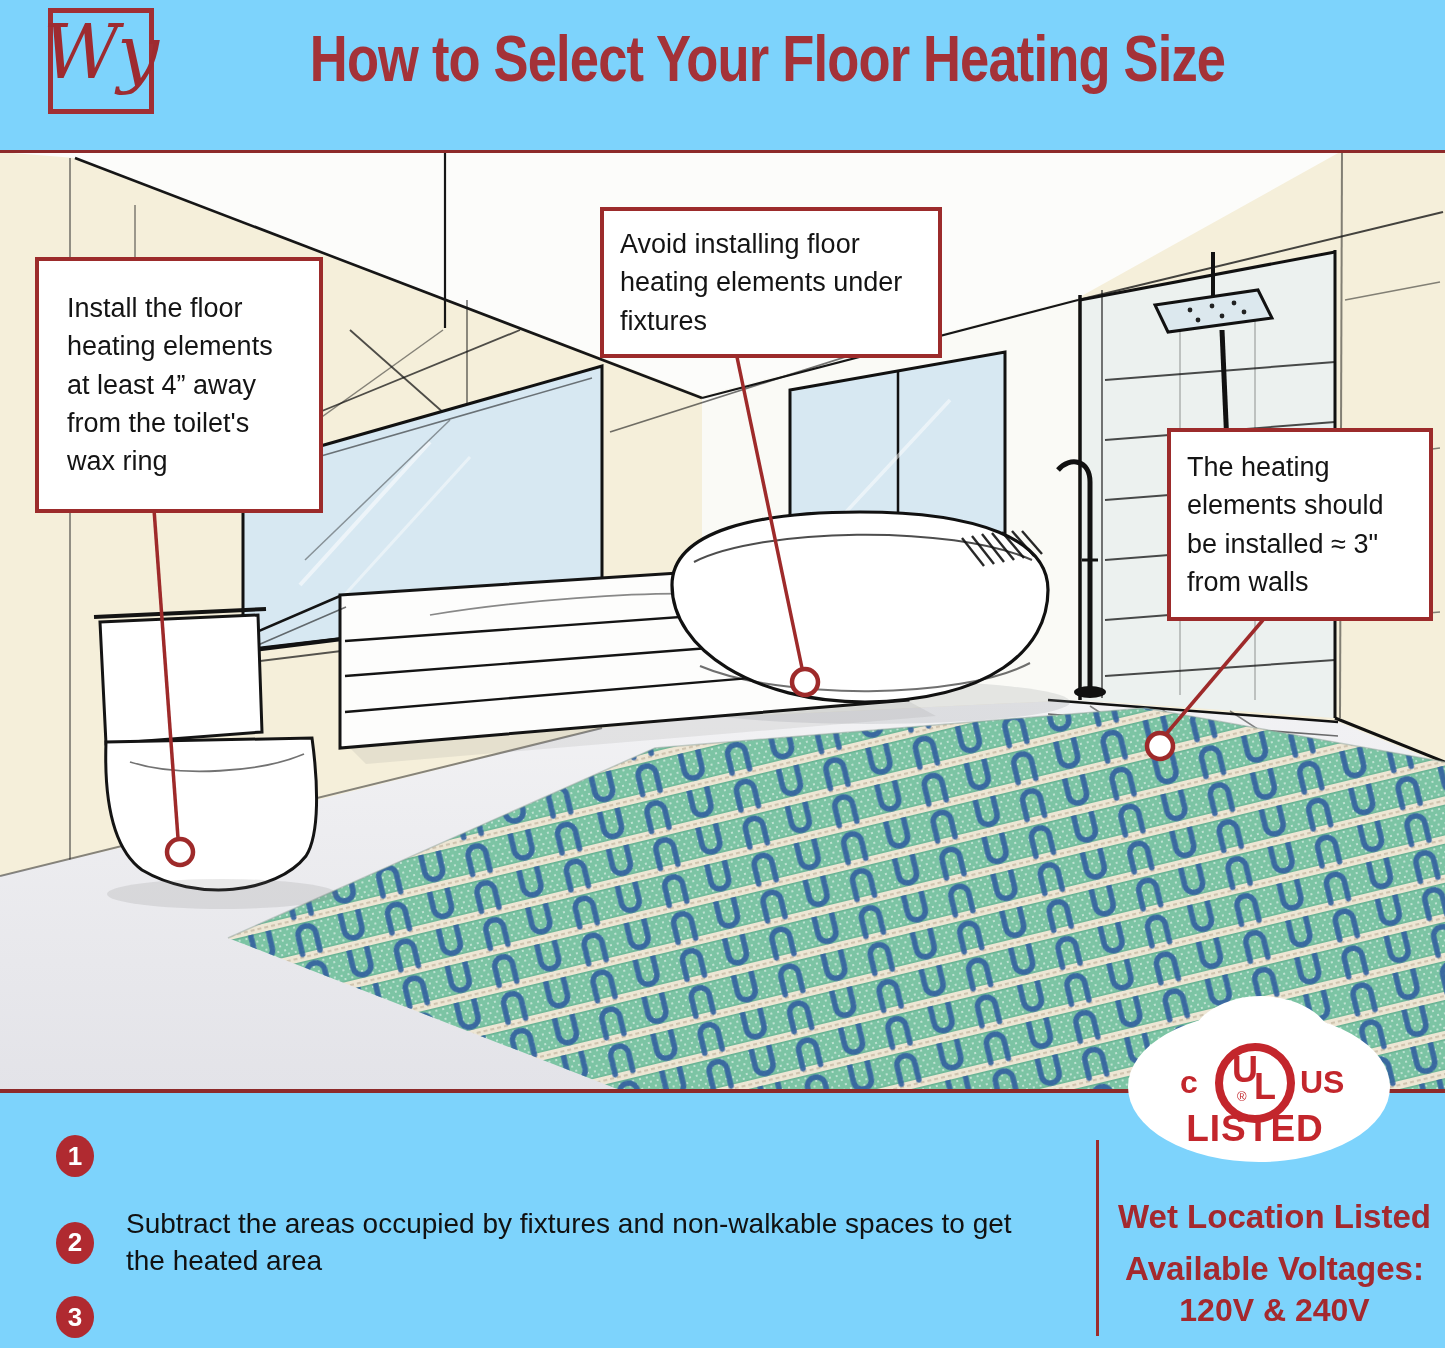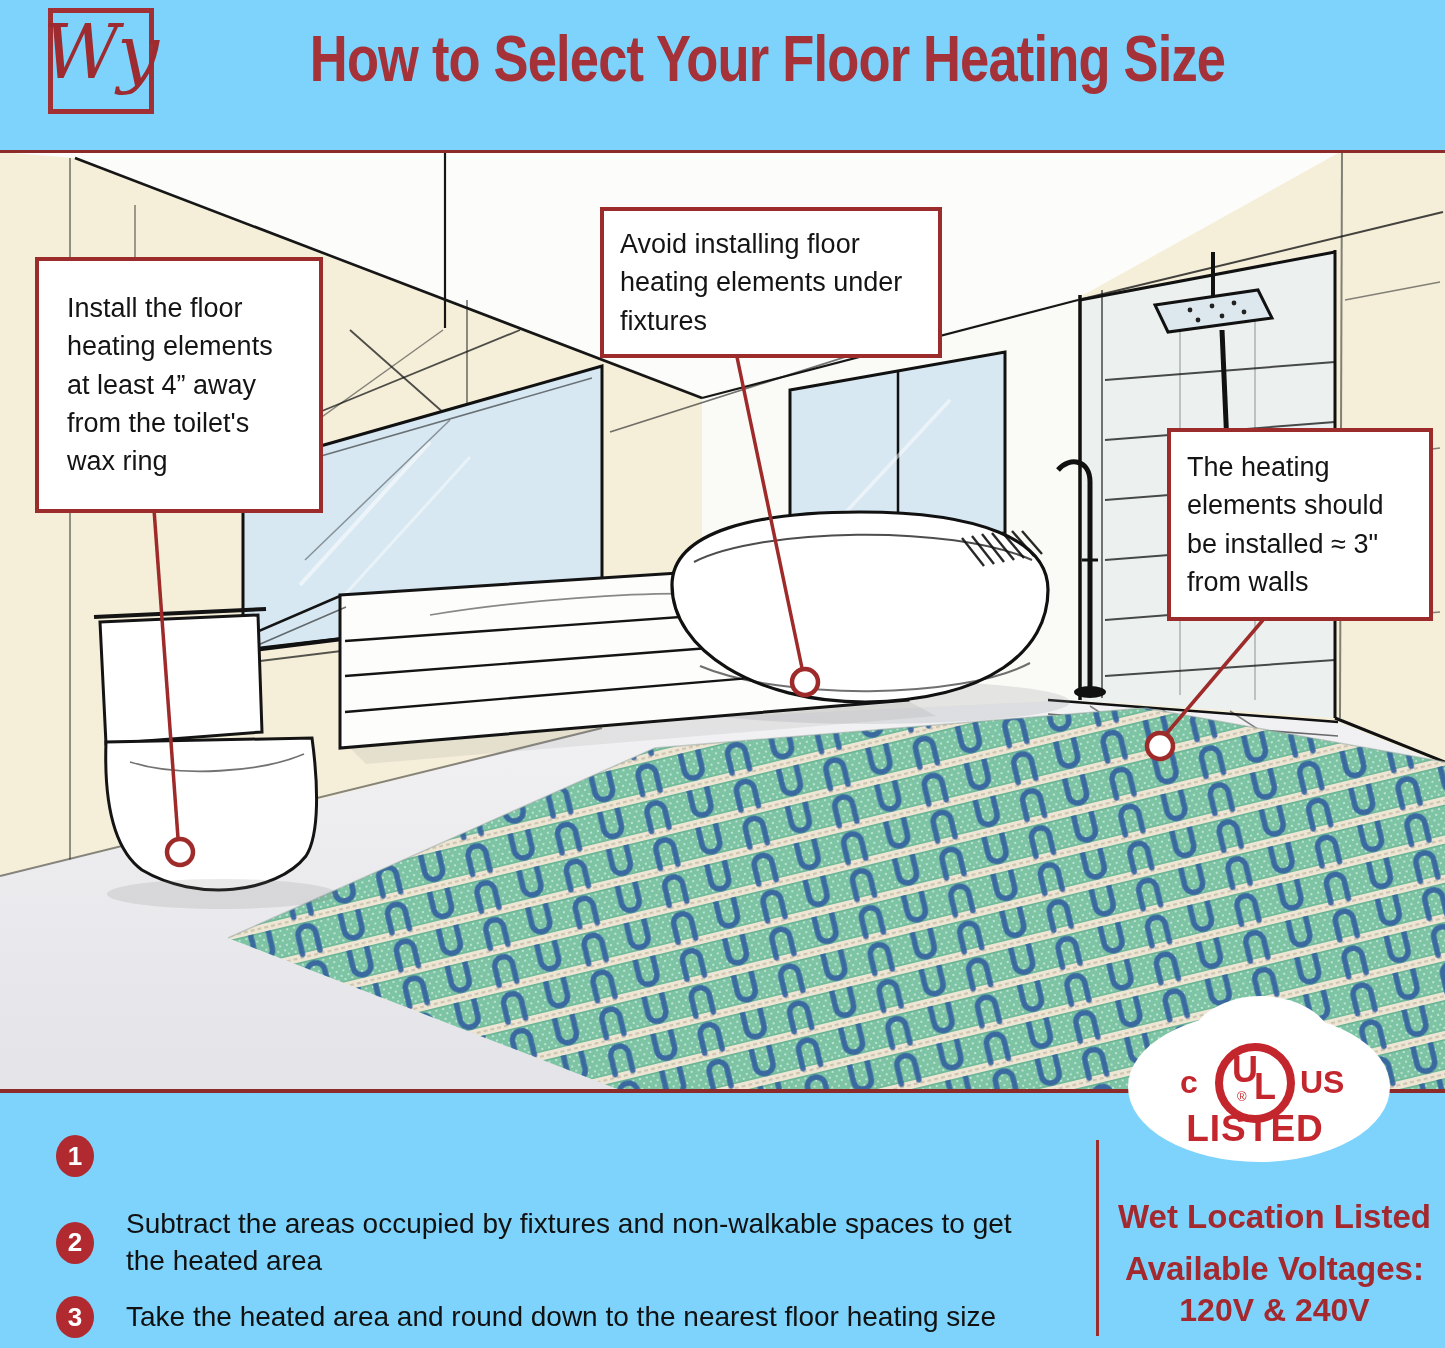"Take the heated area and" div.txt { html: <div>Take the heated area and round down to the nearest floor heating size</div> -> none }
